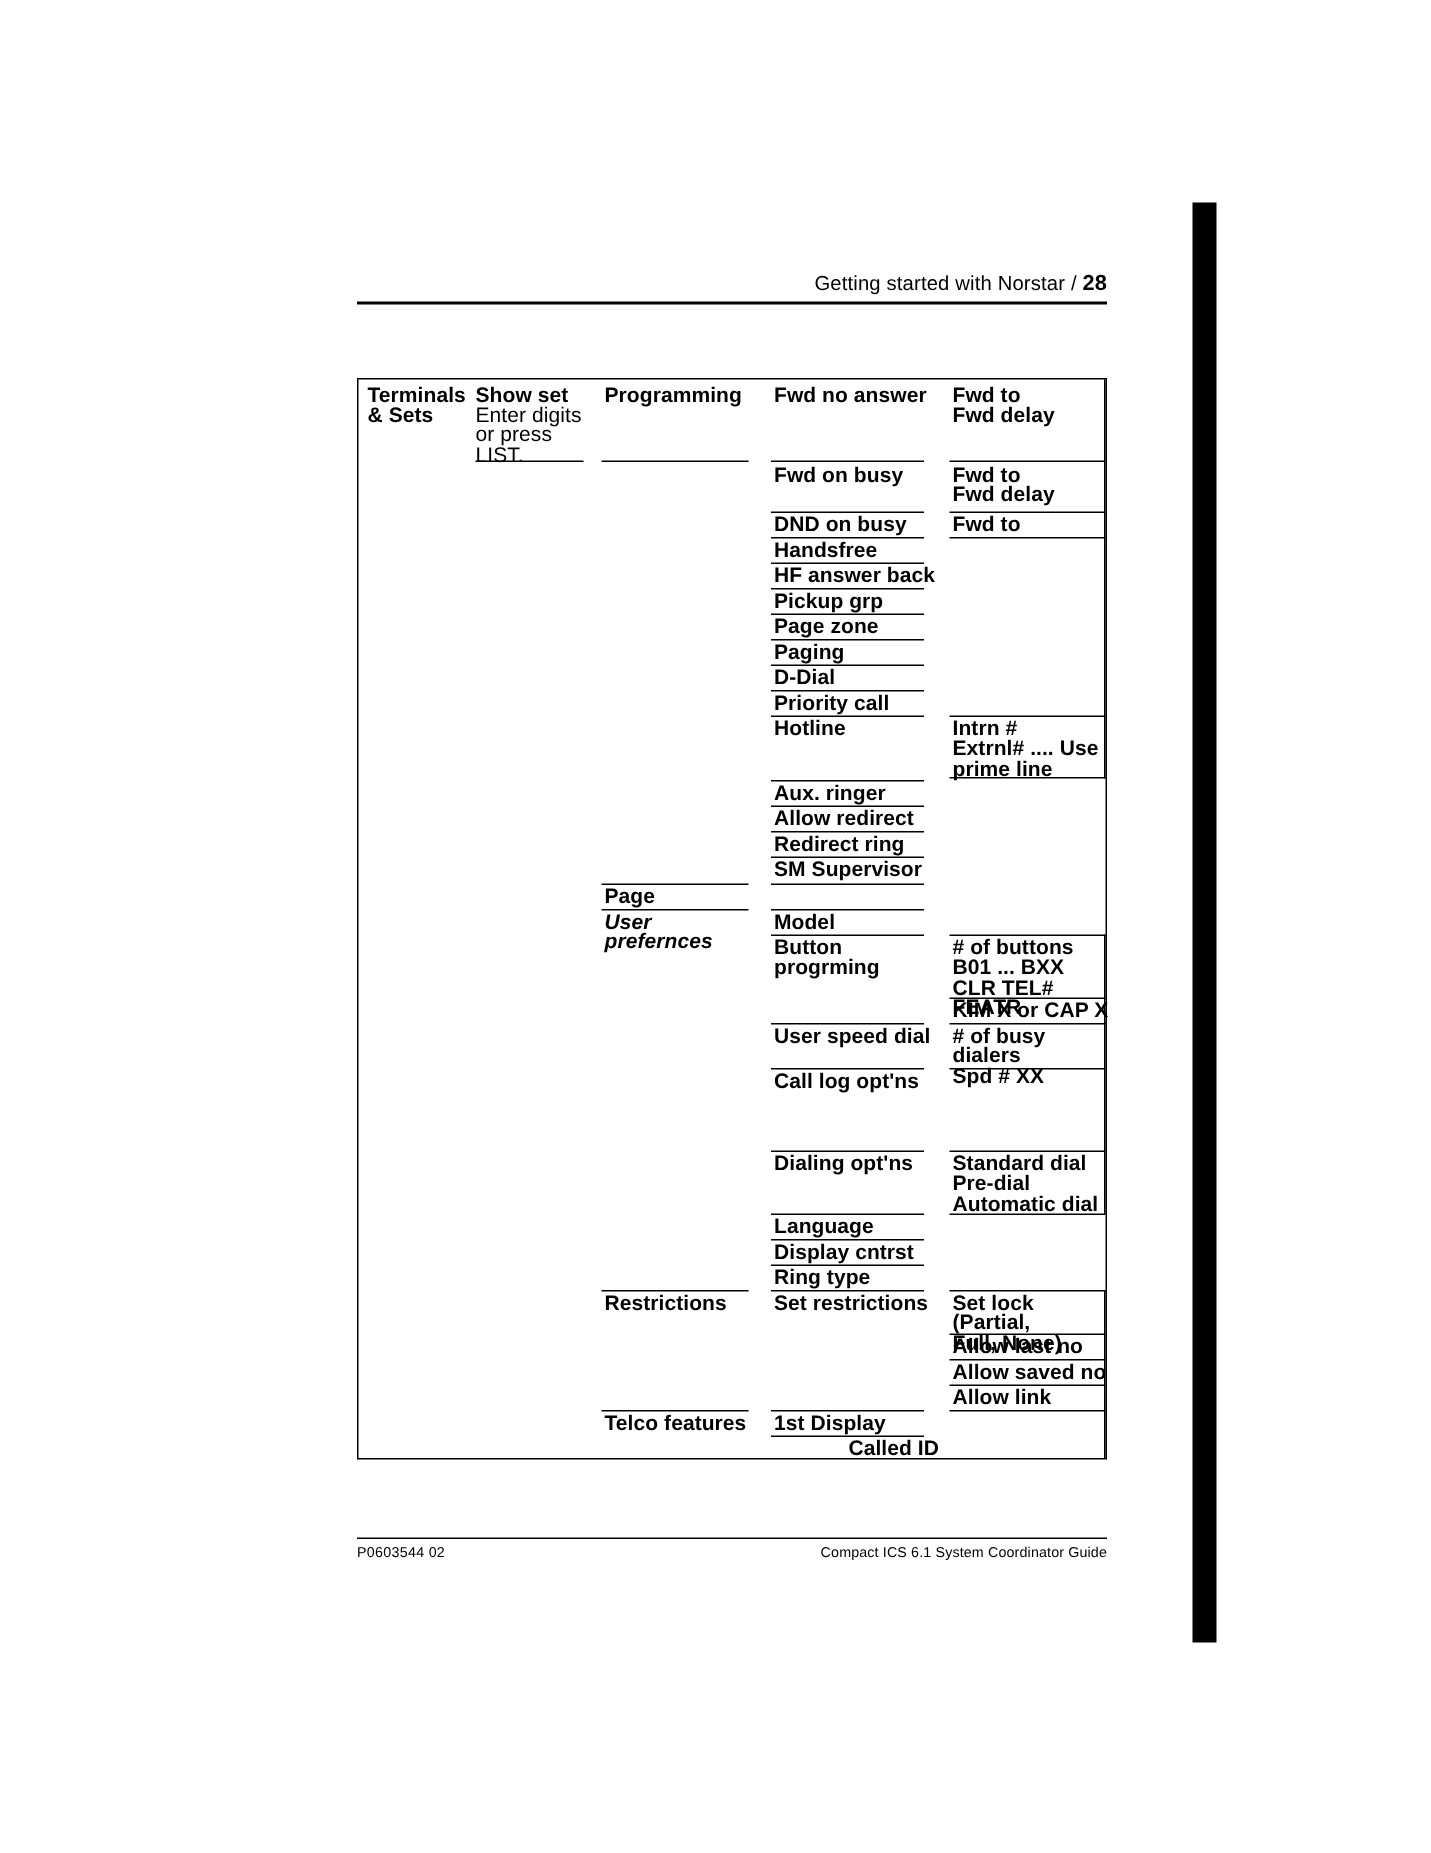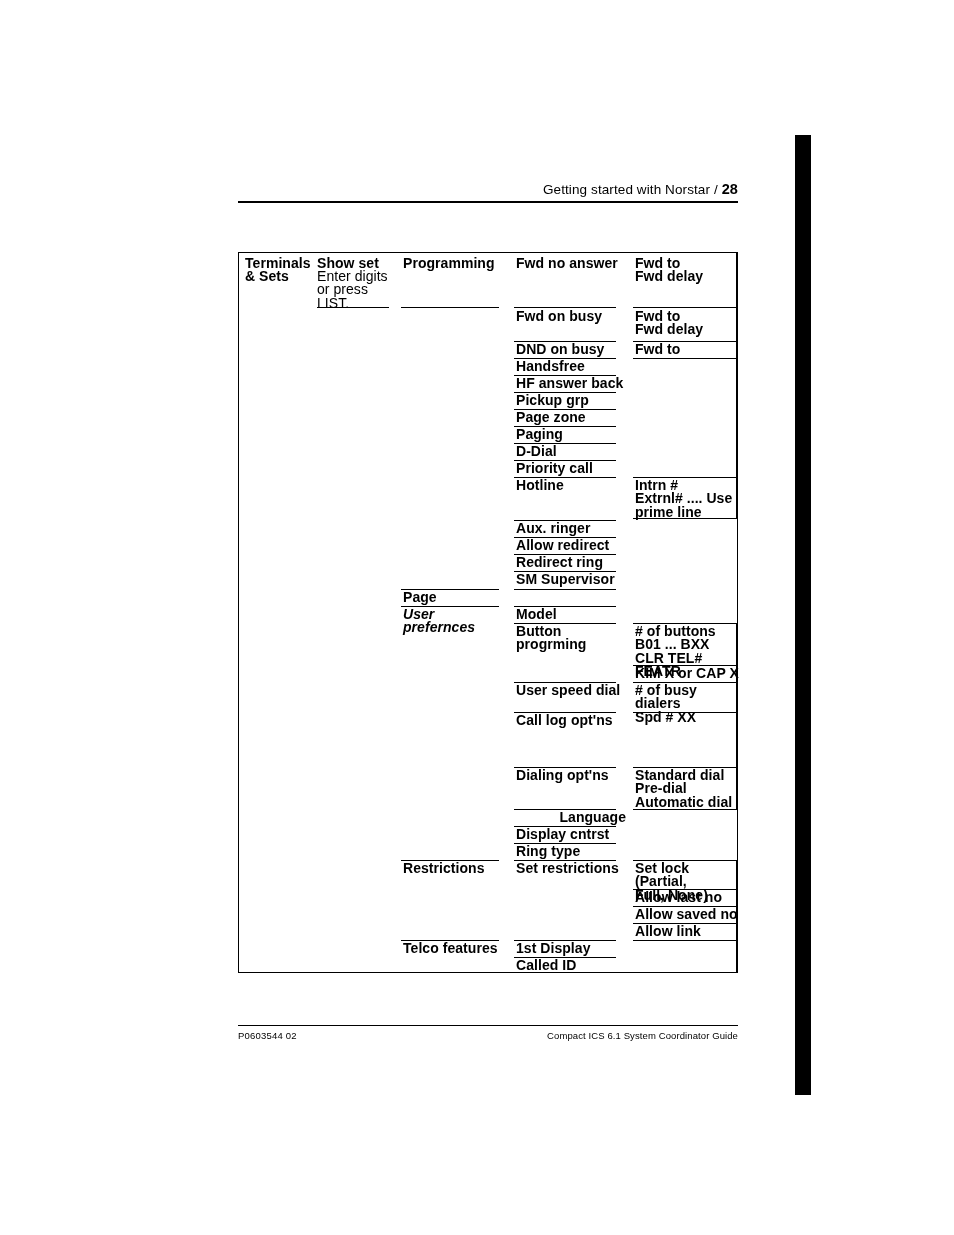"Language" div.cell { text-align: right -> none }
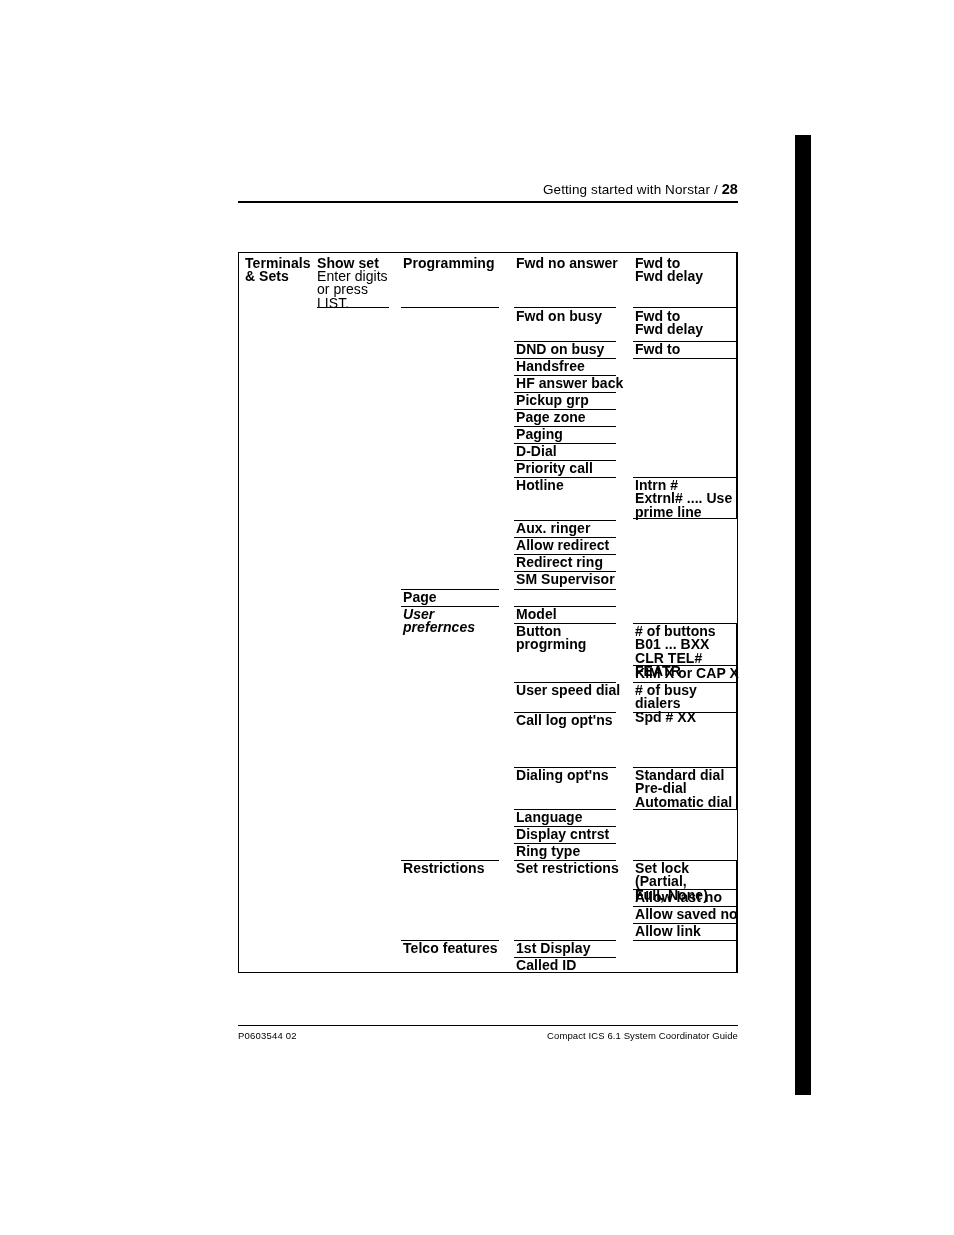"Called ID" div.cell { text-align: none -> right }
